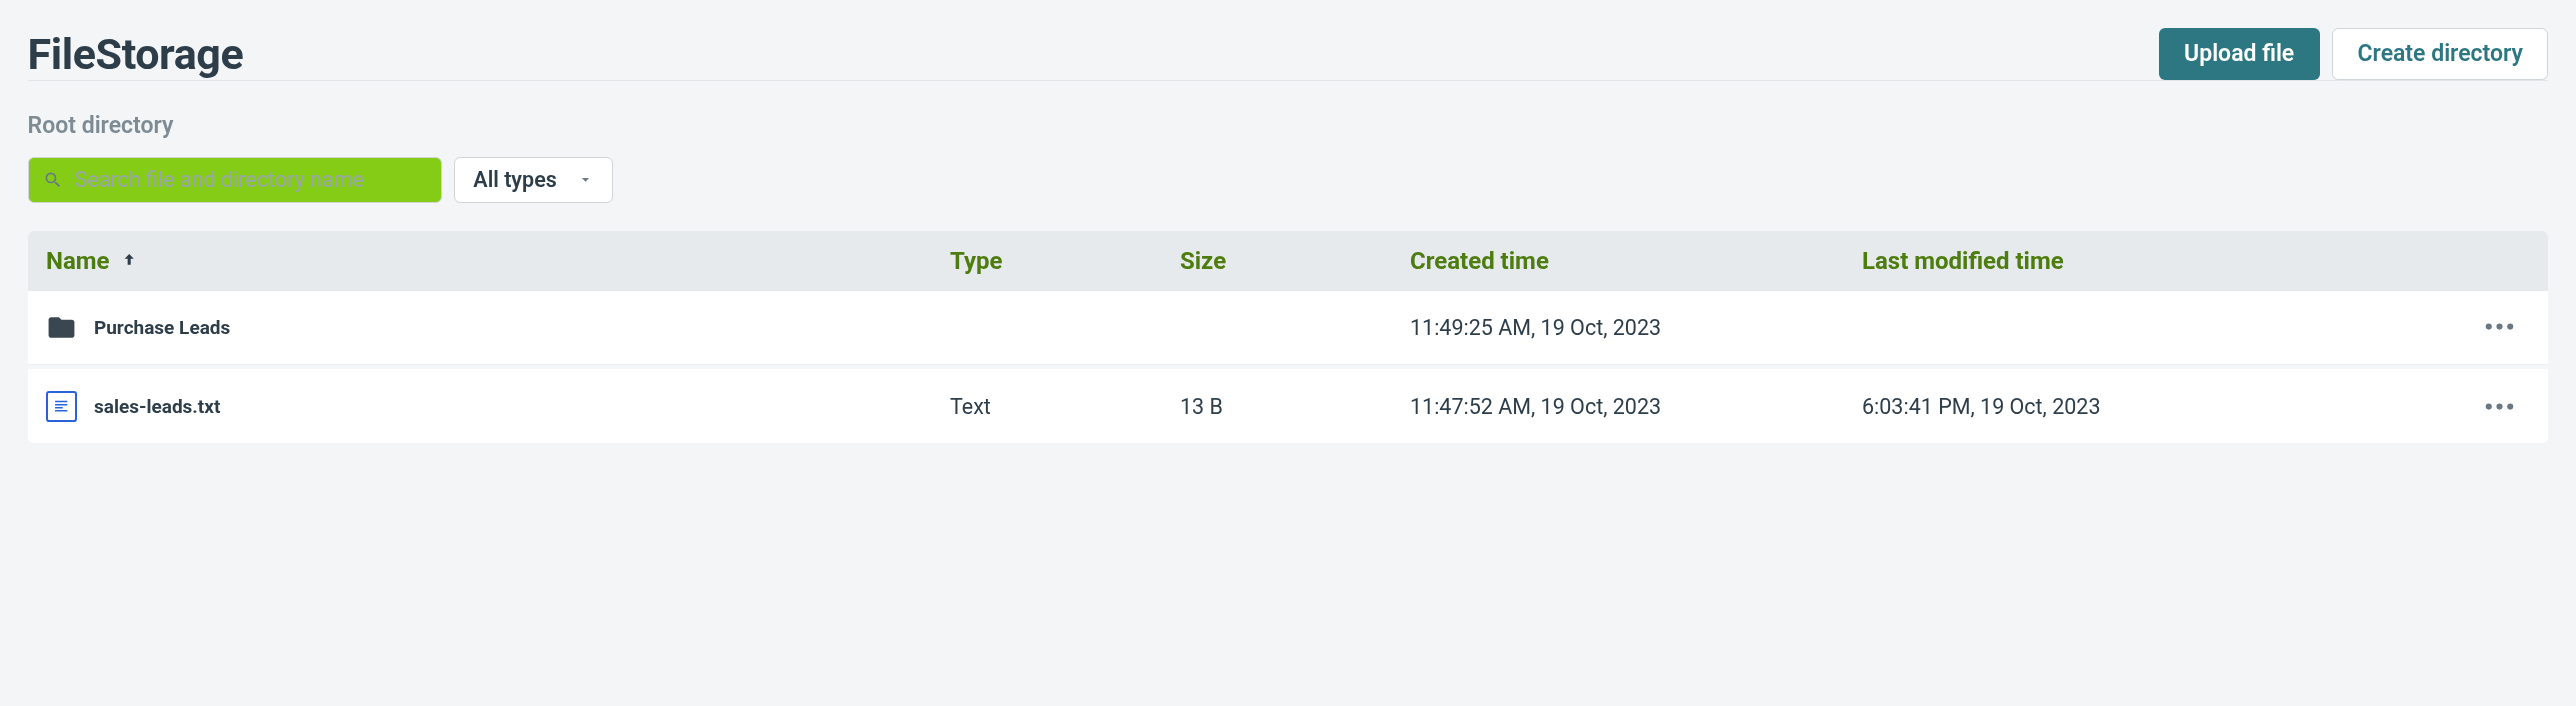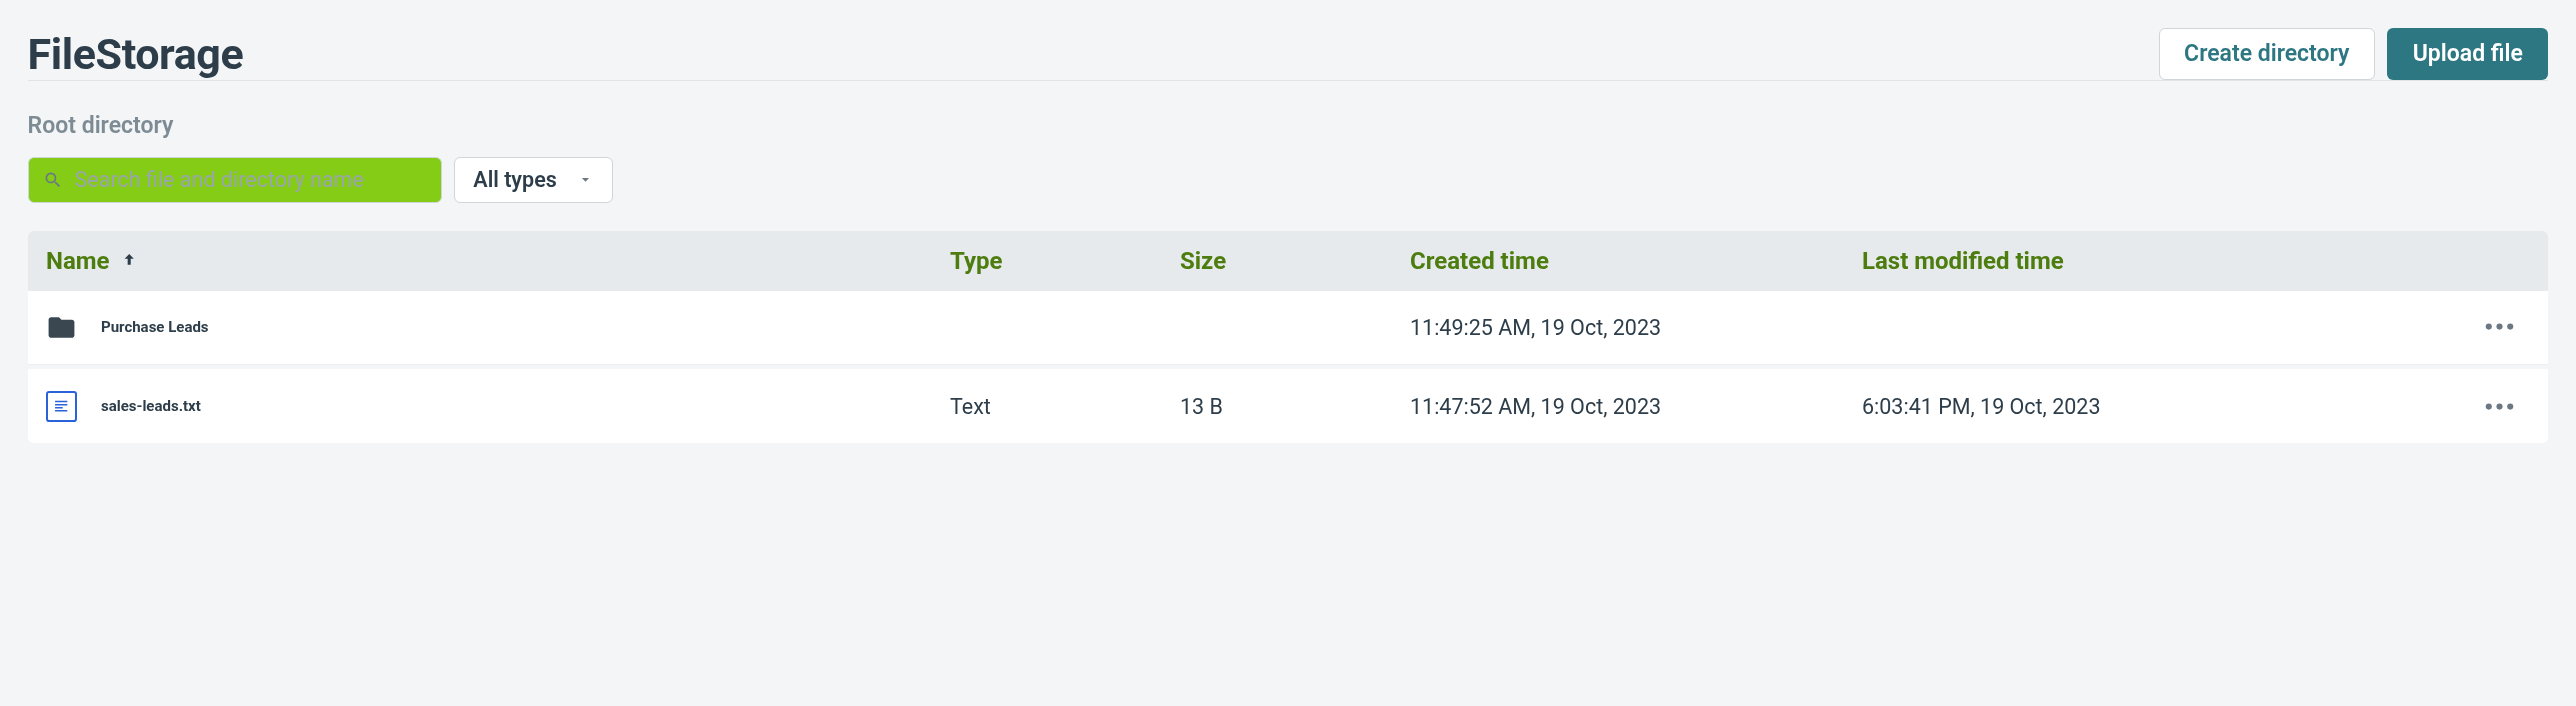"Create directory" button.btn { order: before "Upload file" -> after "Upload file" }
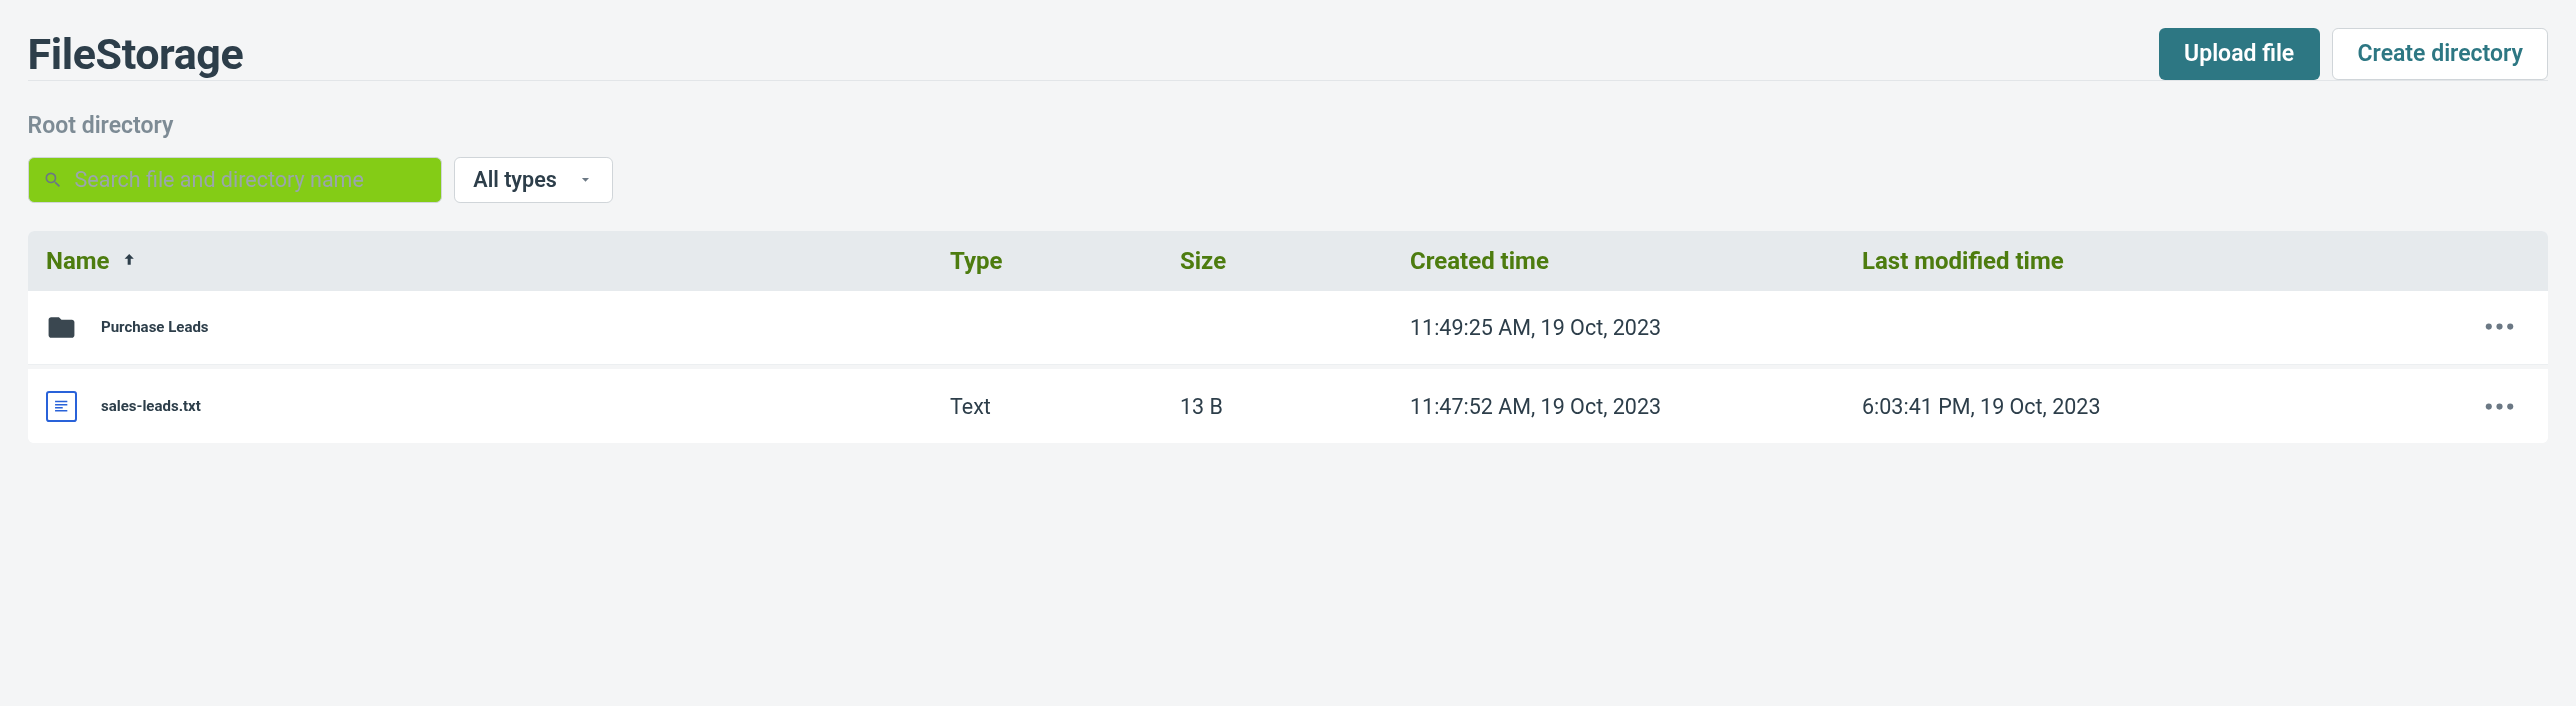"Purchase Leads" .name-cell { font-size: 15px -> 19px; gap: 24px -> 17px }
